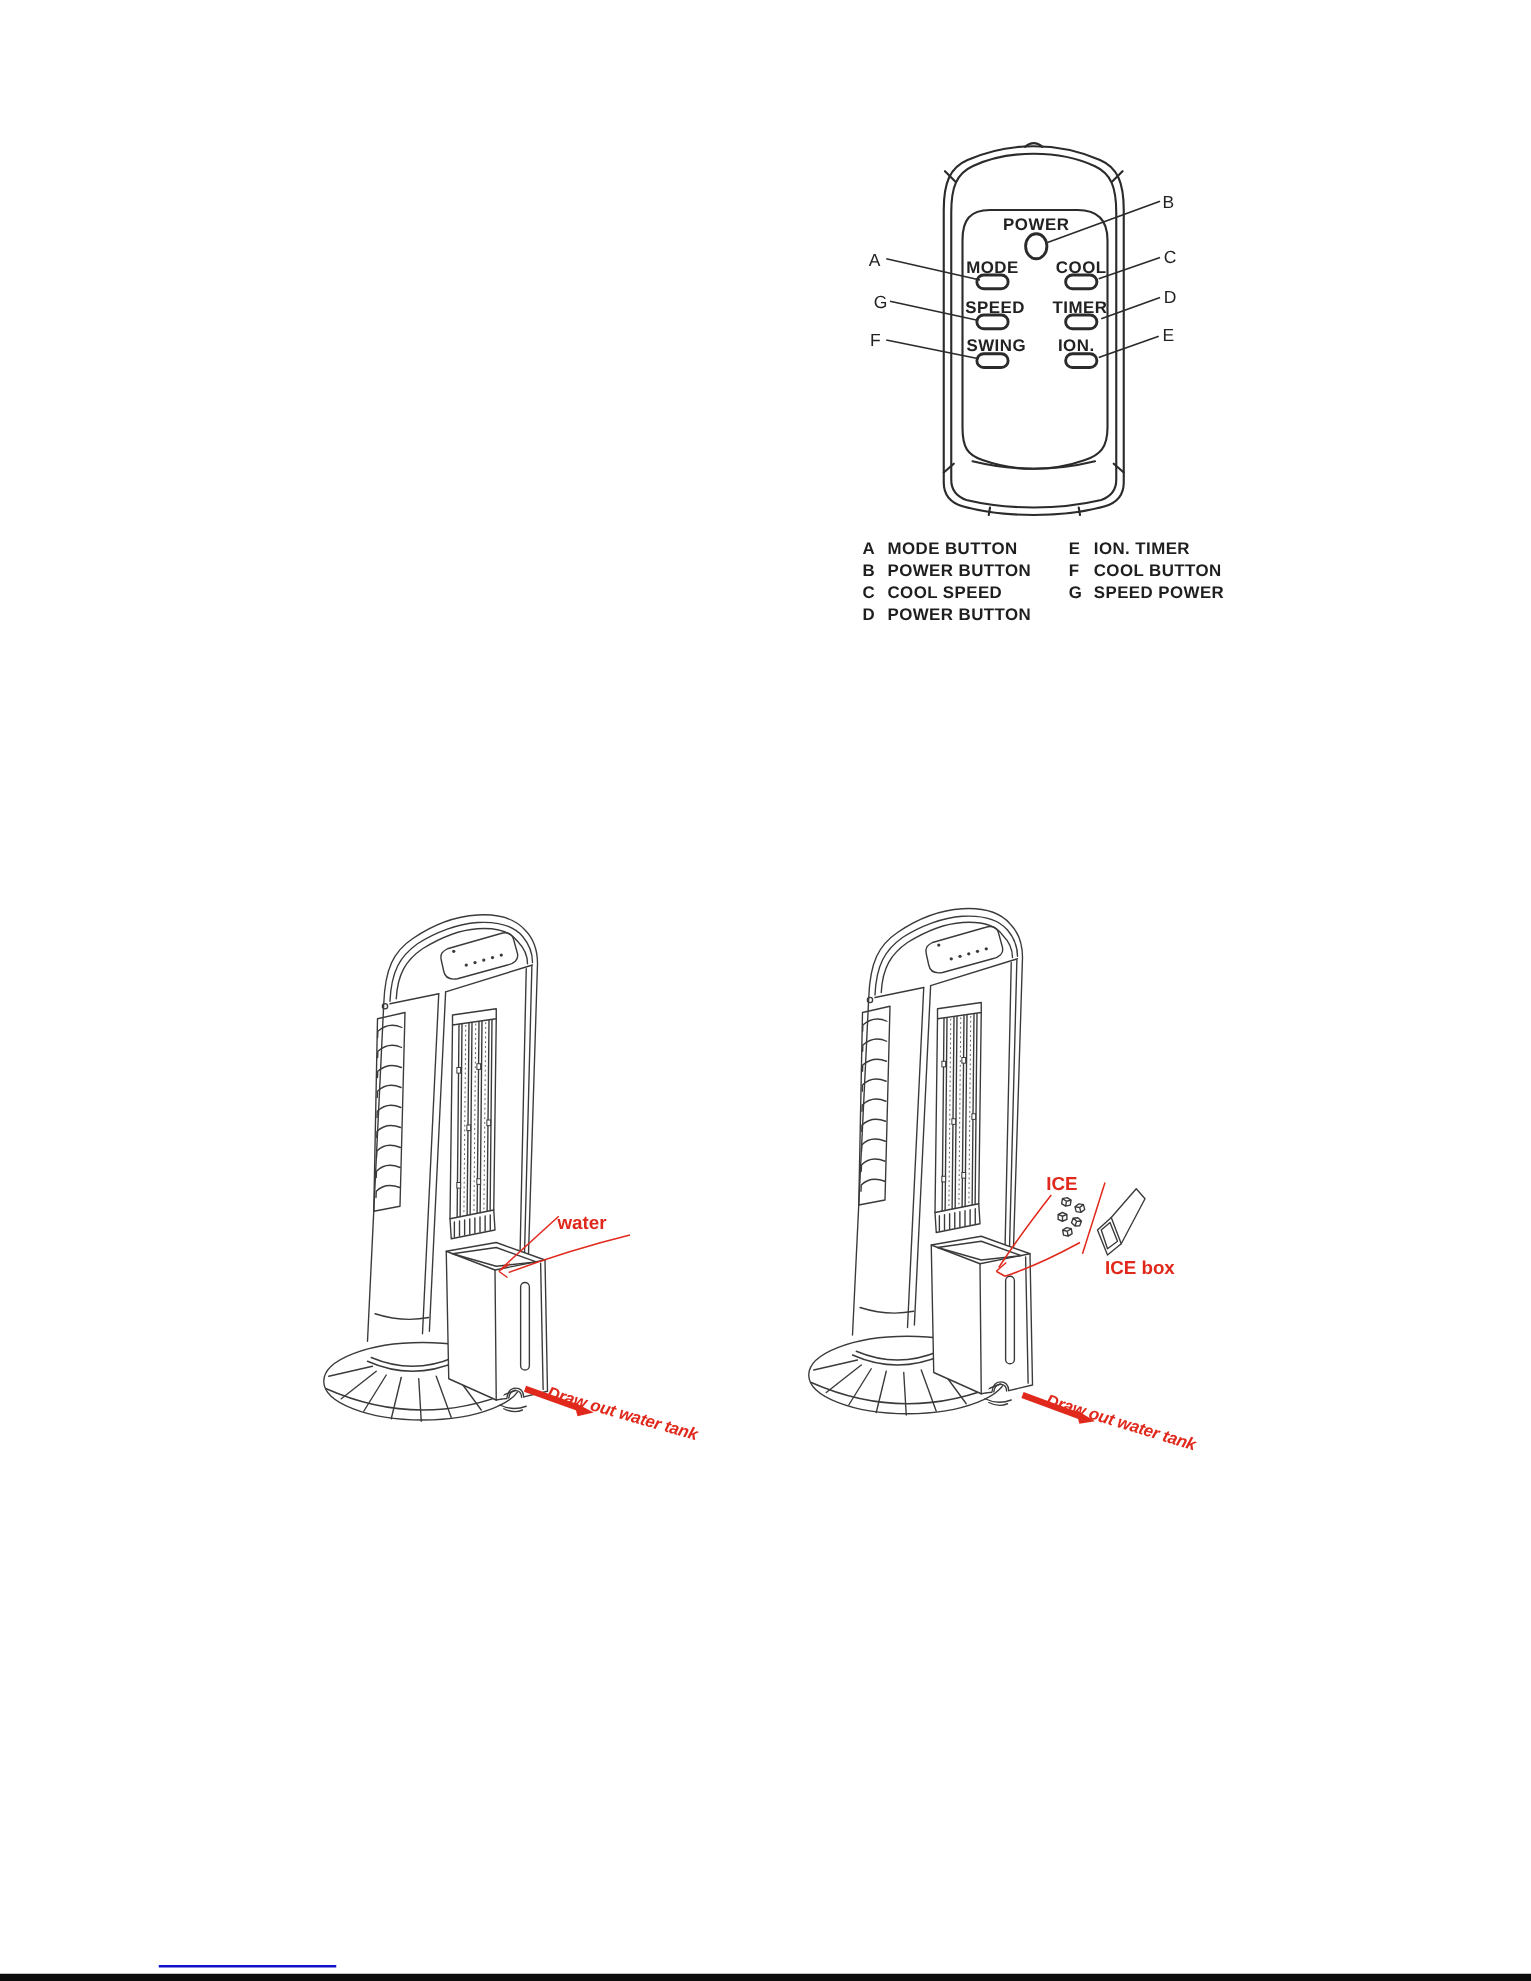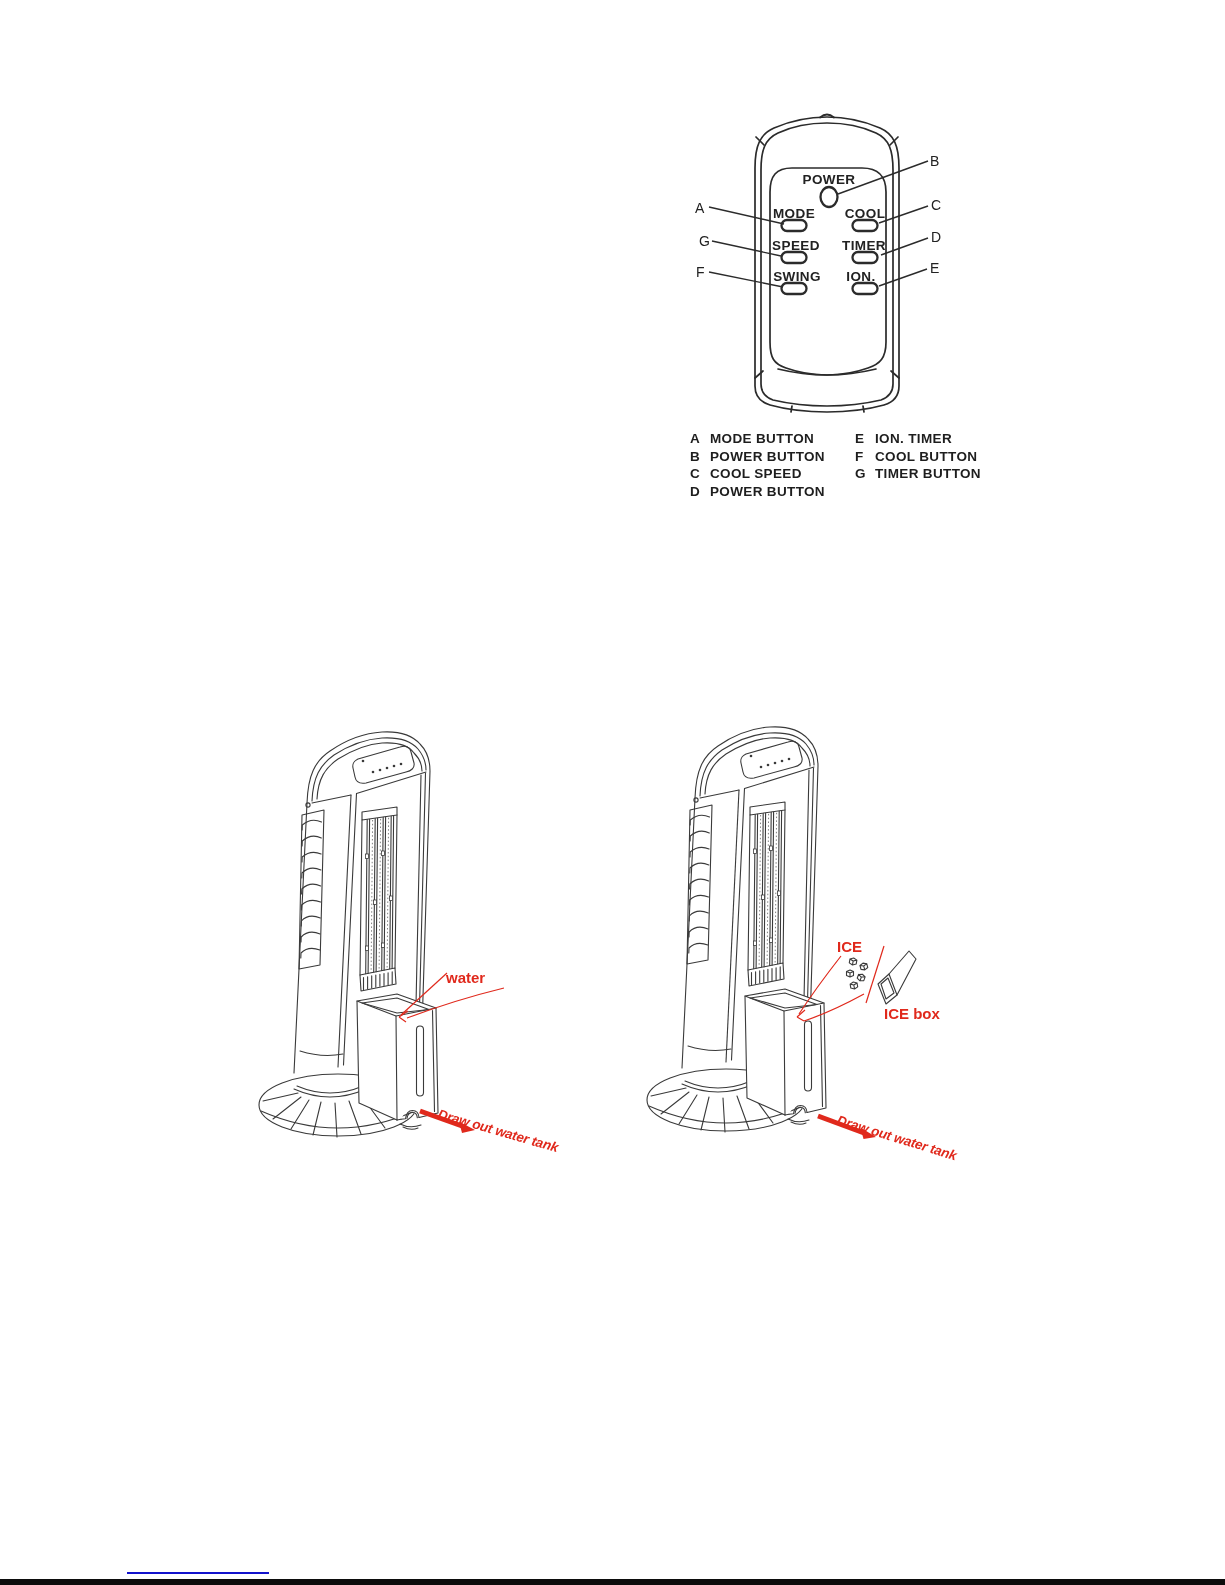"TIMER BUTTON" span.lg-label { text: TIMER BUTTON -> SPEED POWER }
